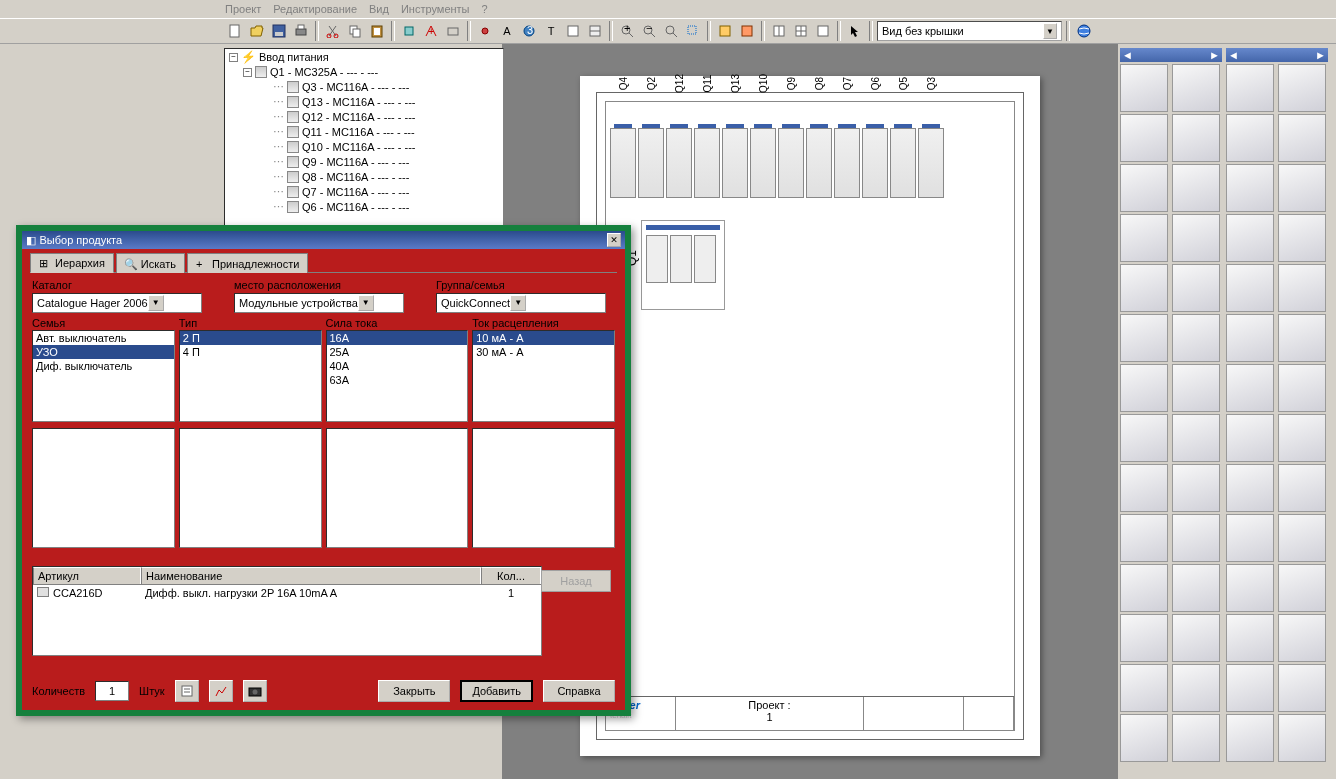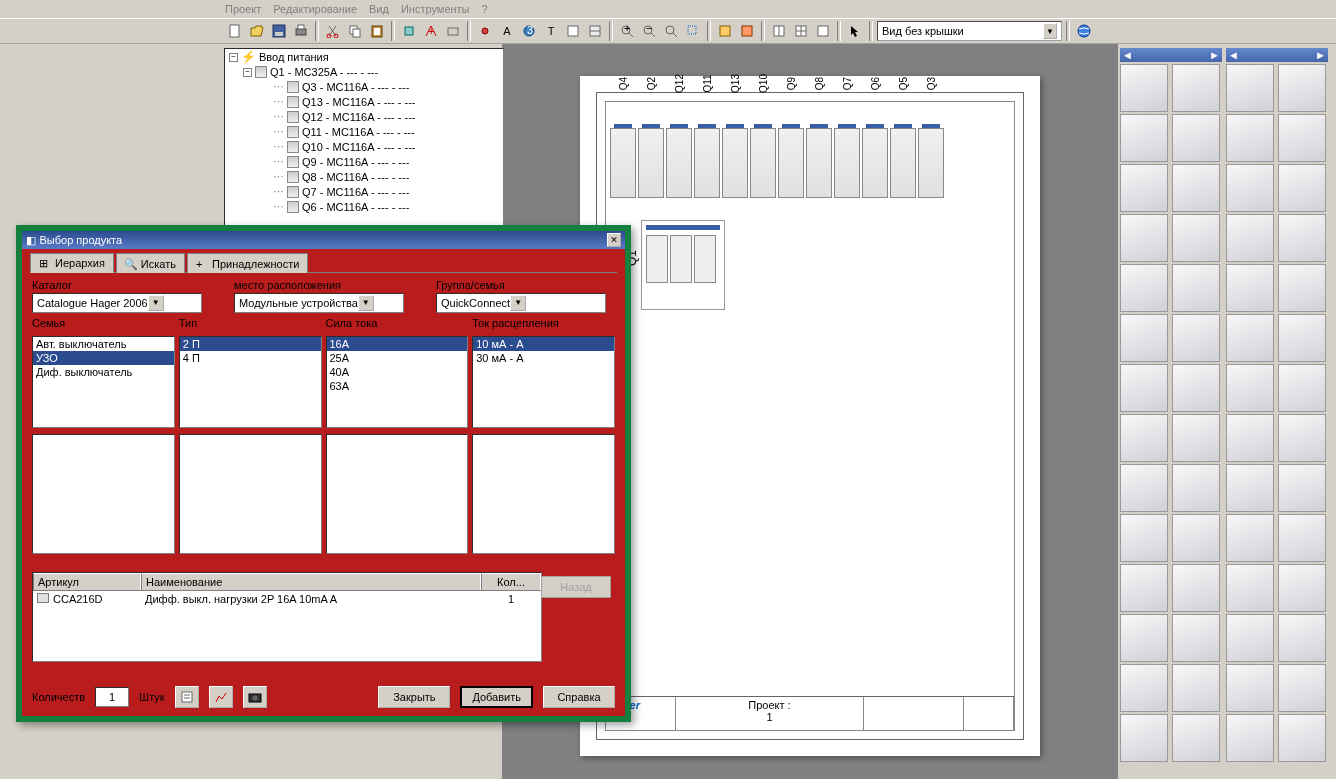"Семья" .listbox-label { margin-bottom: 7px -> 1px }
